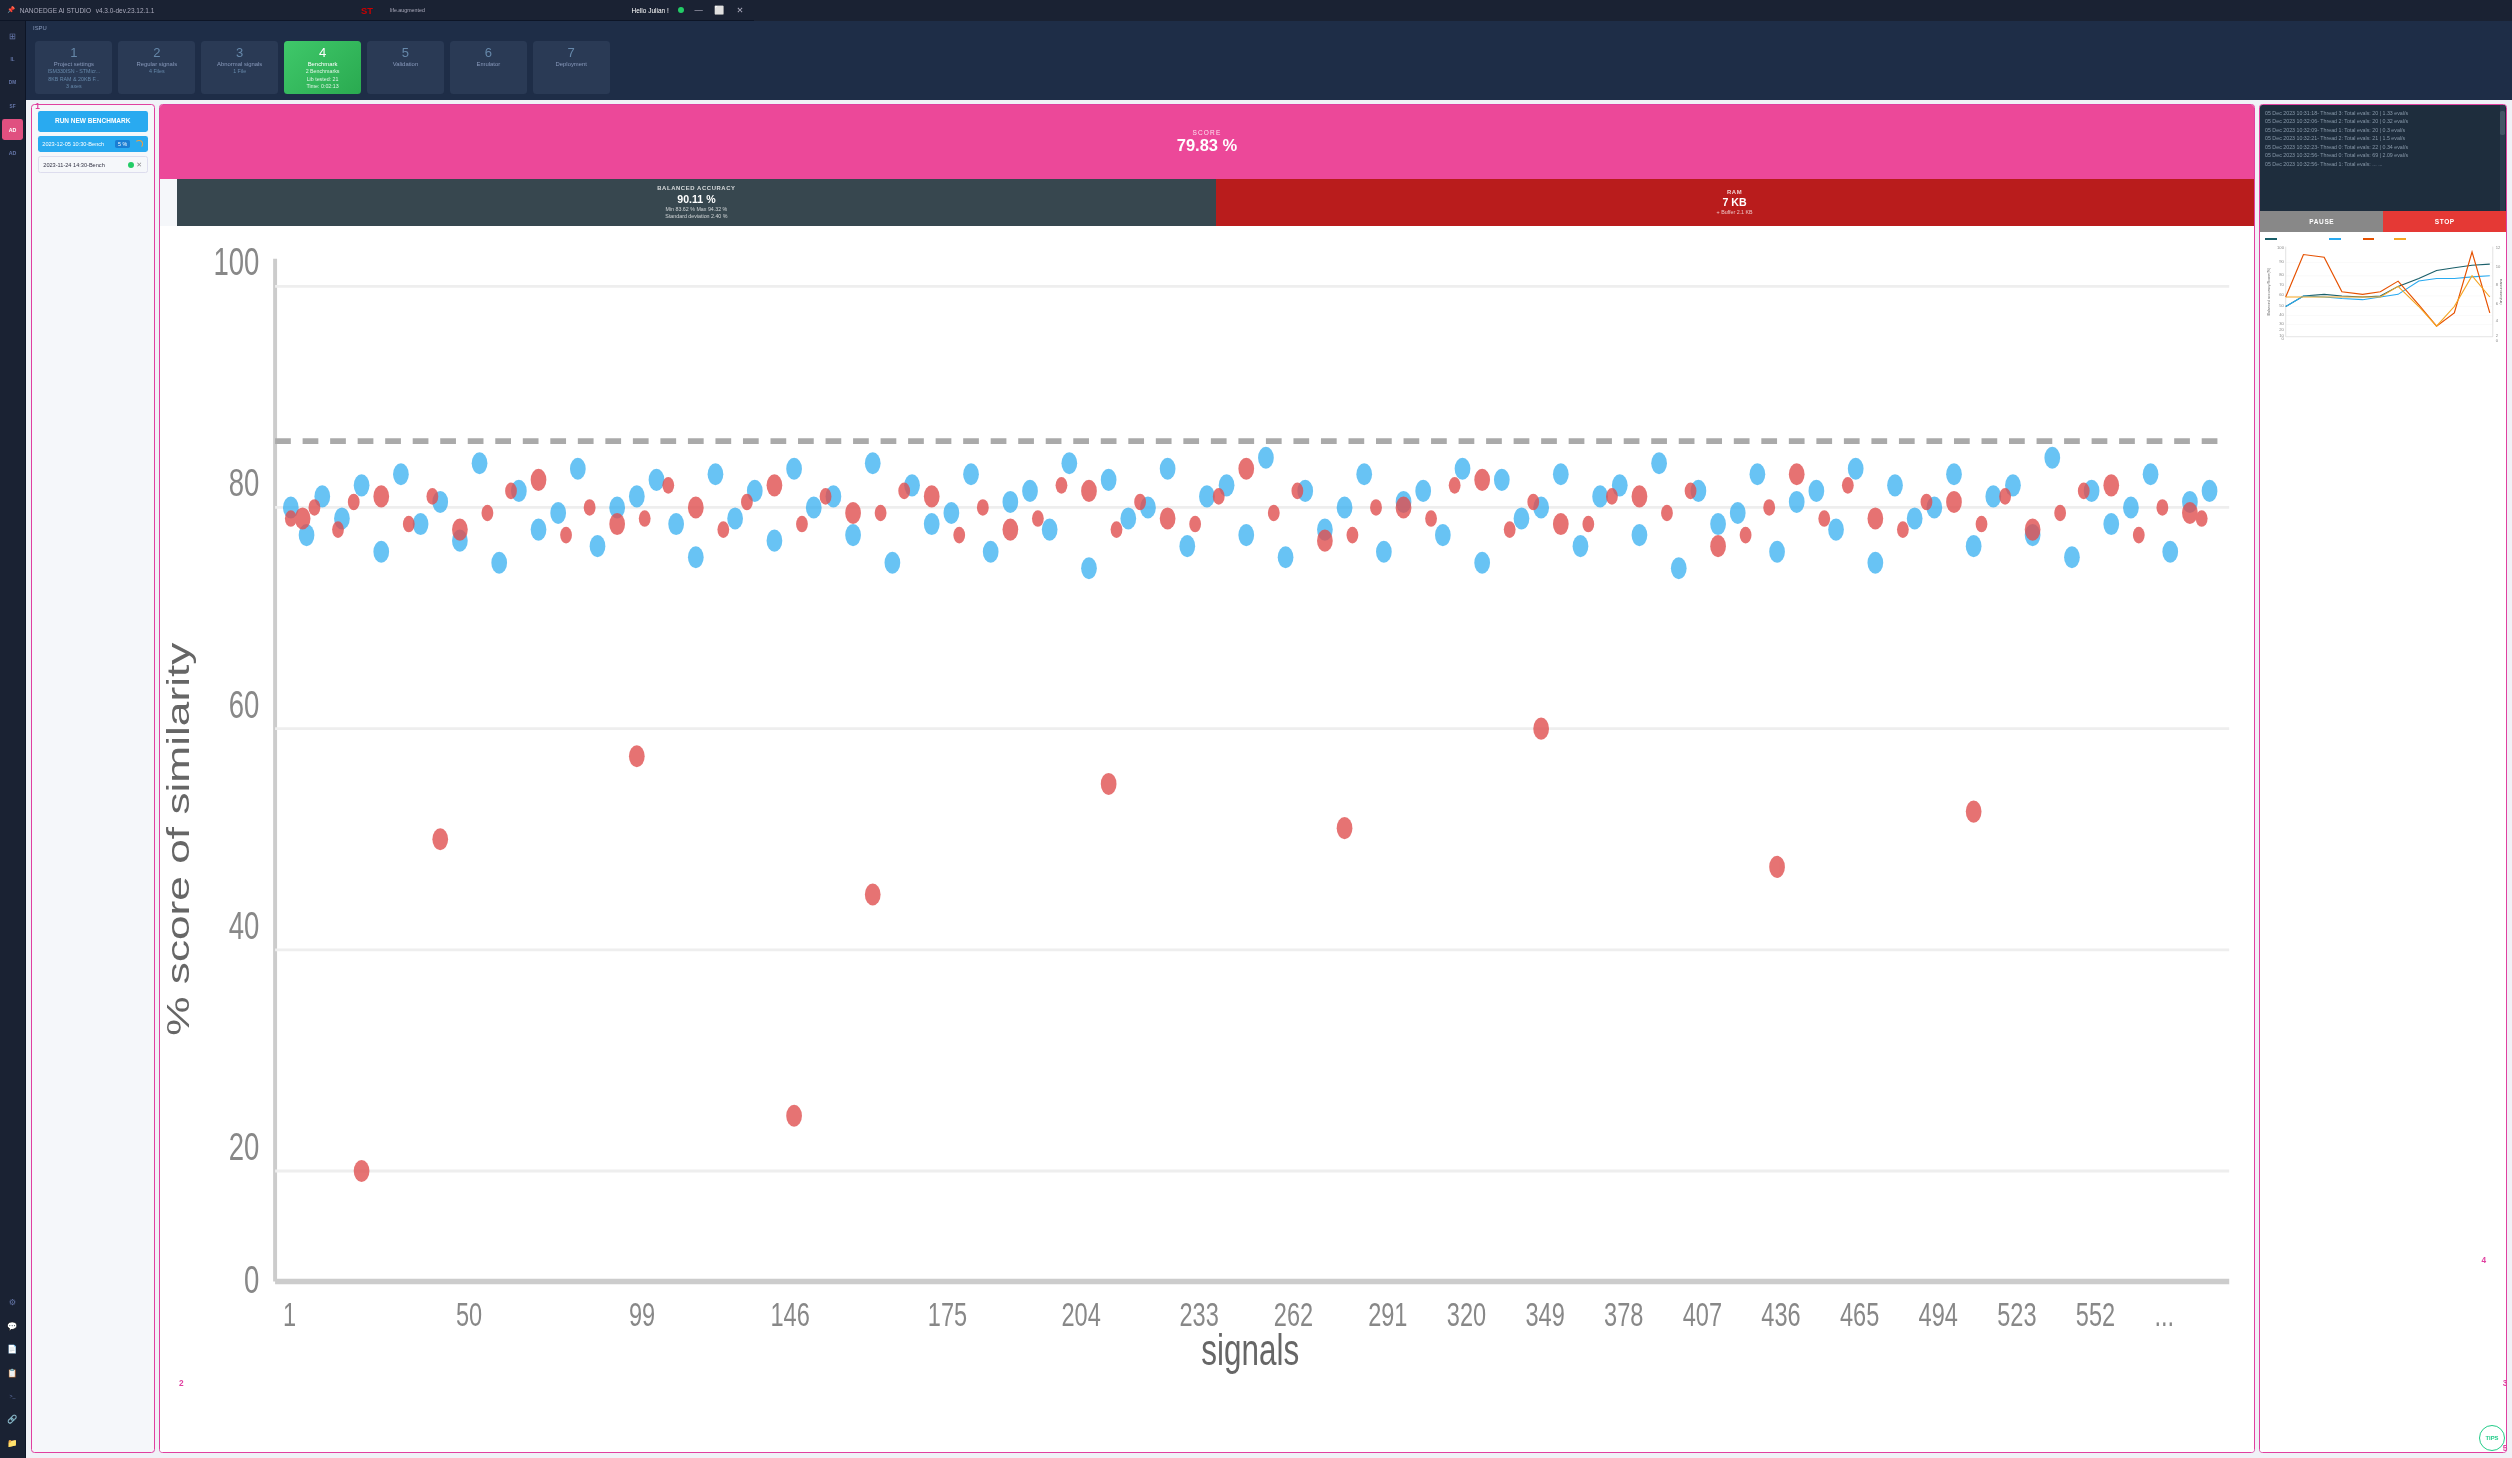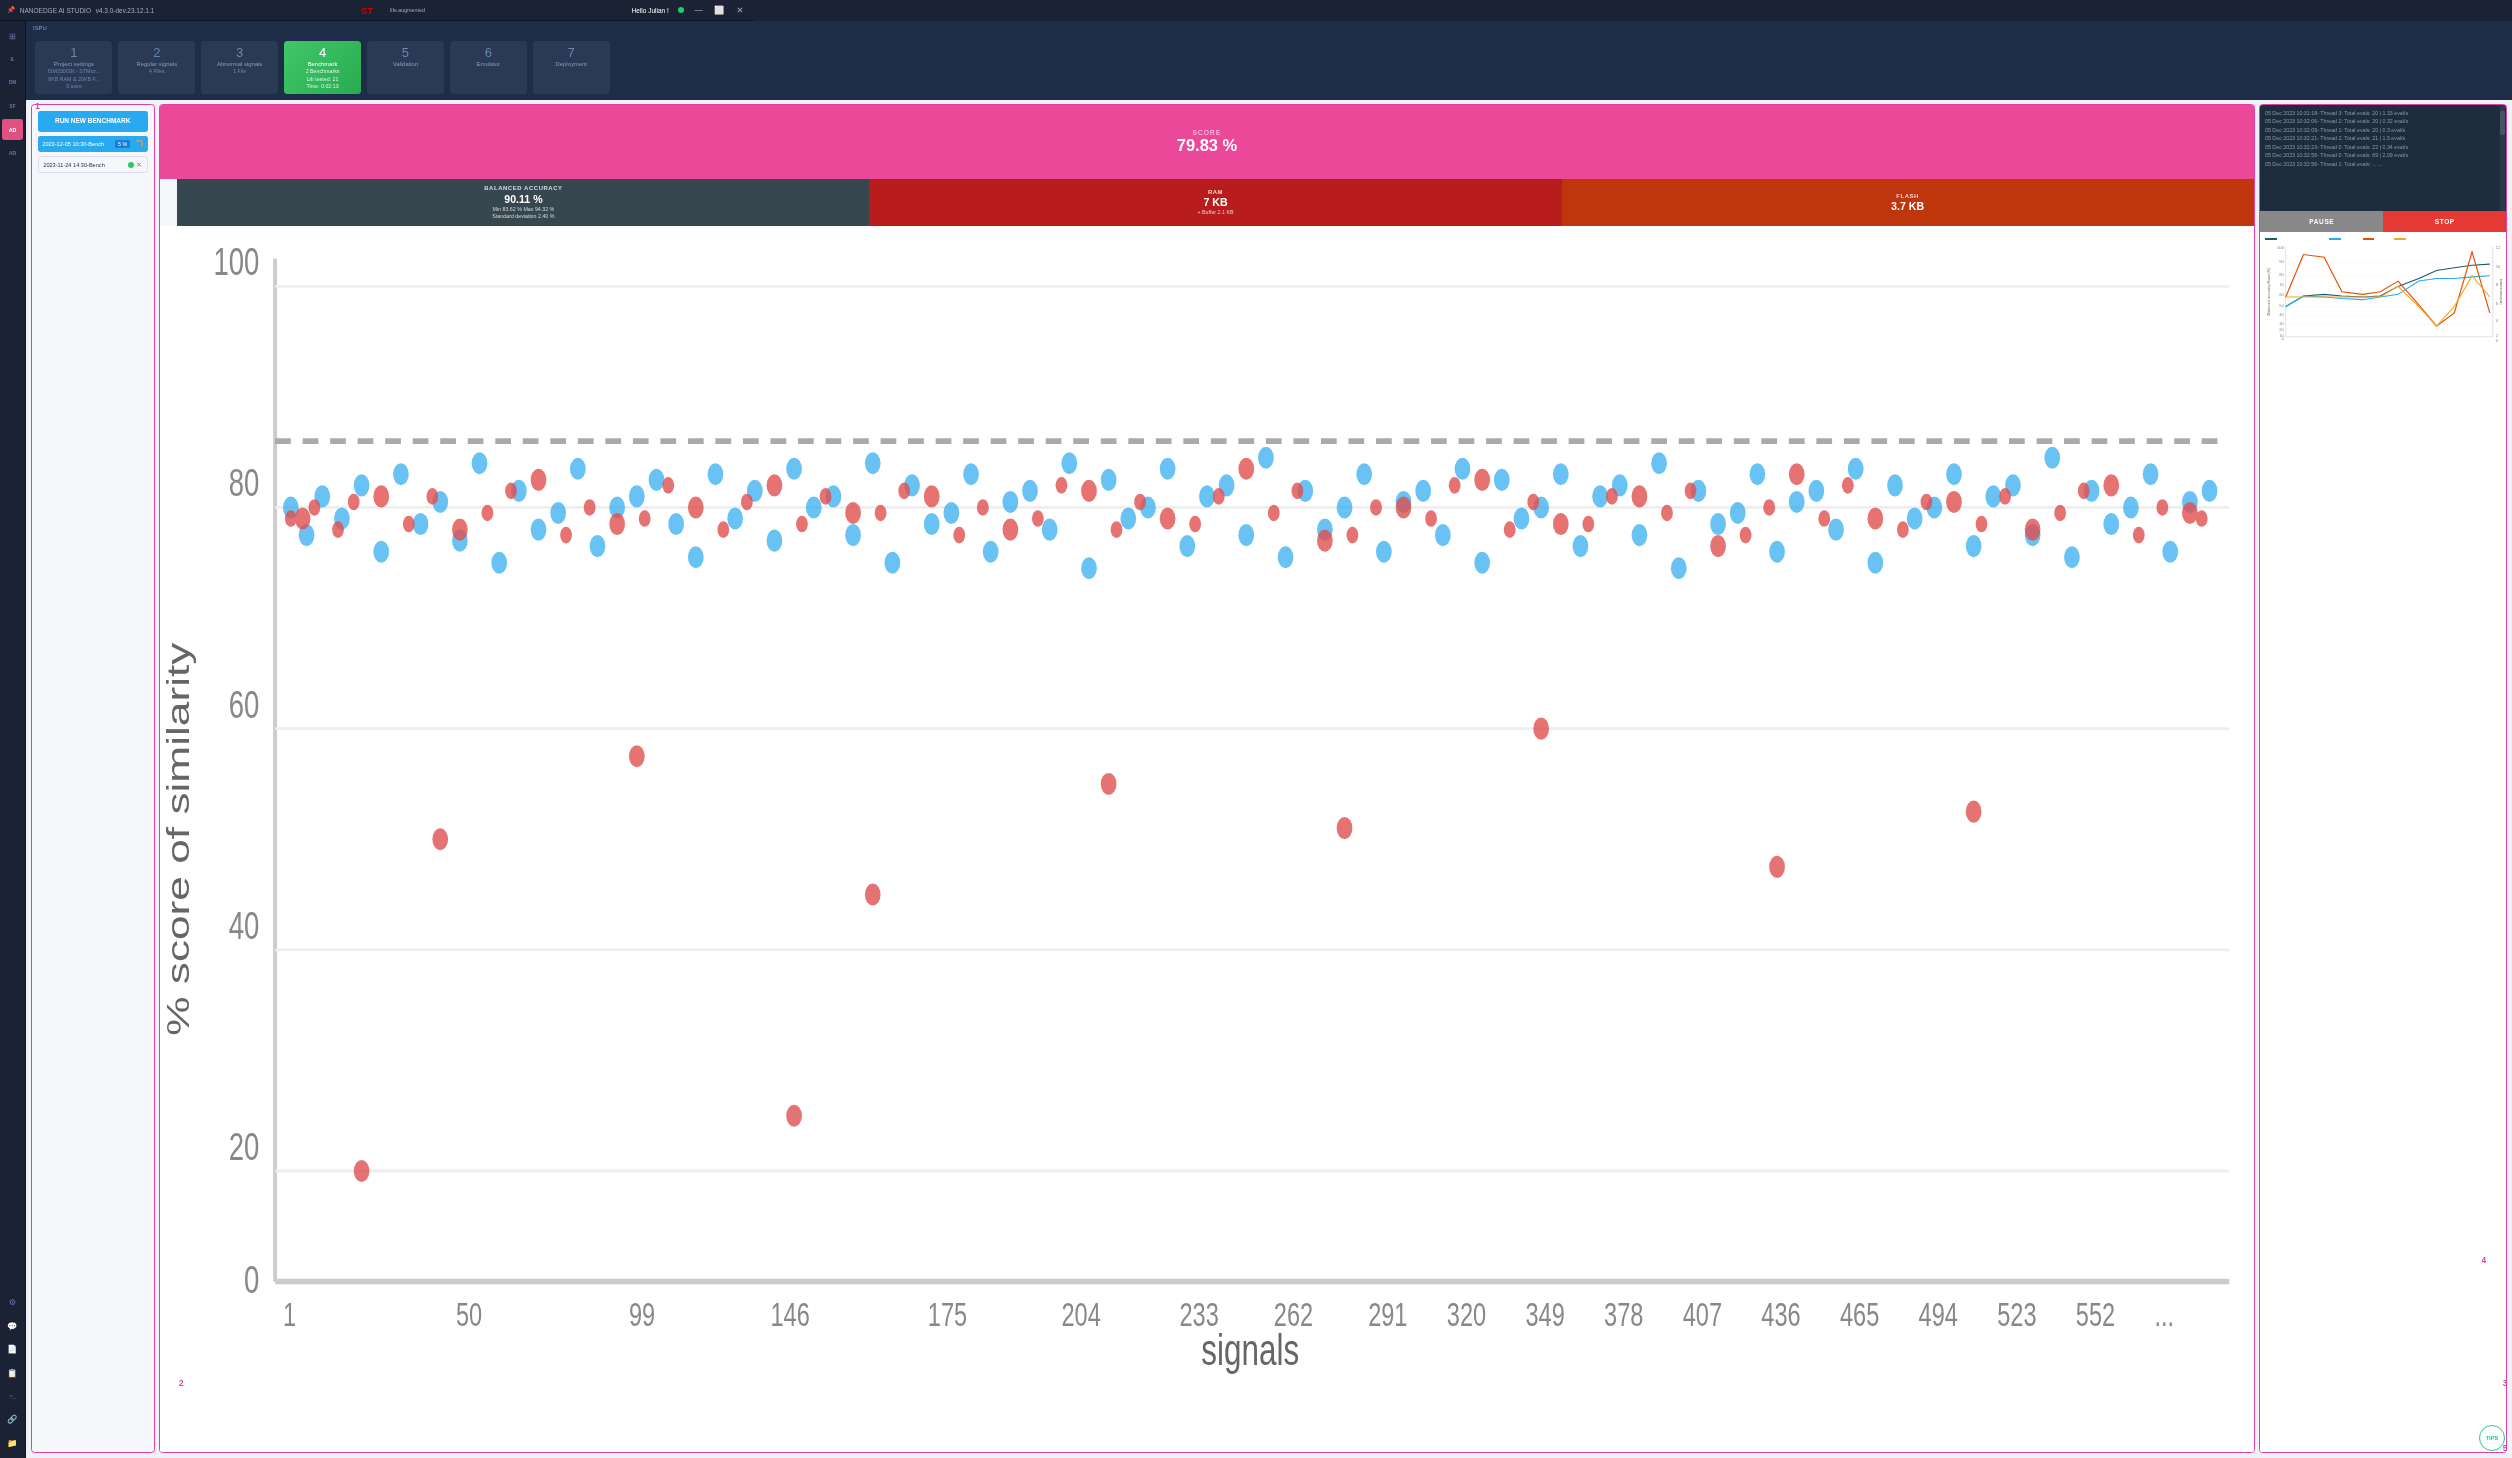"3.7 KB" div.metric-box { html: <div> <div>FLASH</div> <div>3.7 KB</div> </div> -> none }
